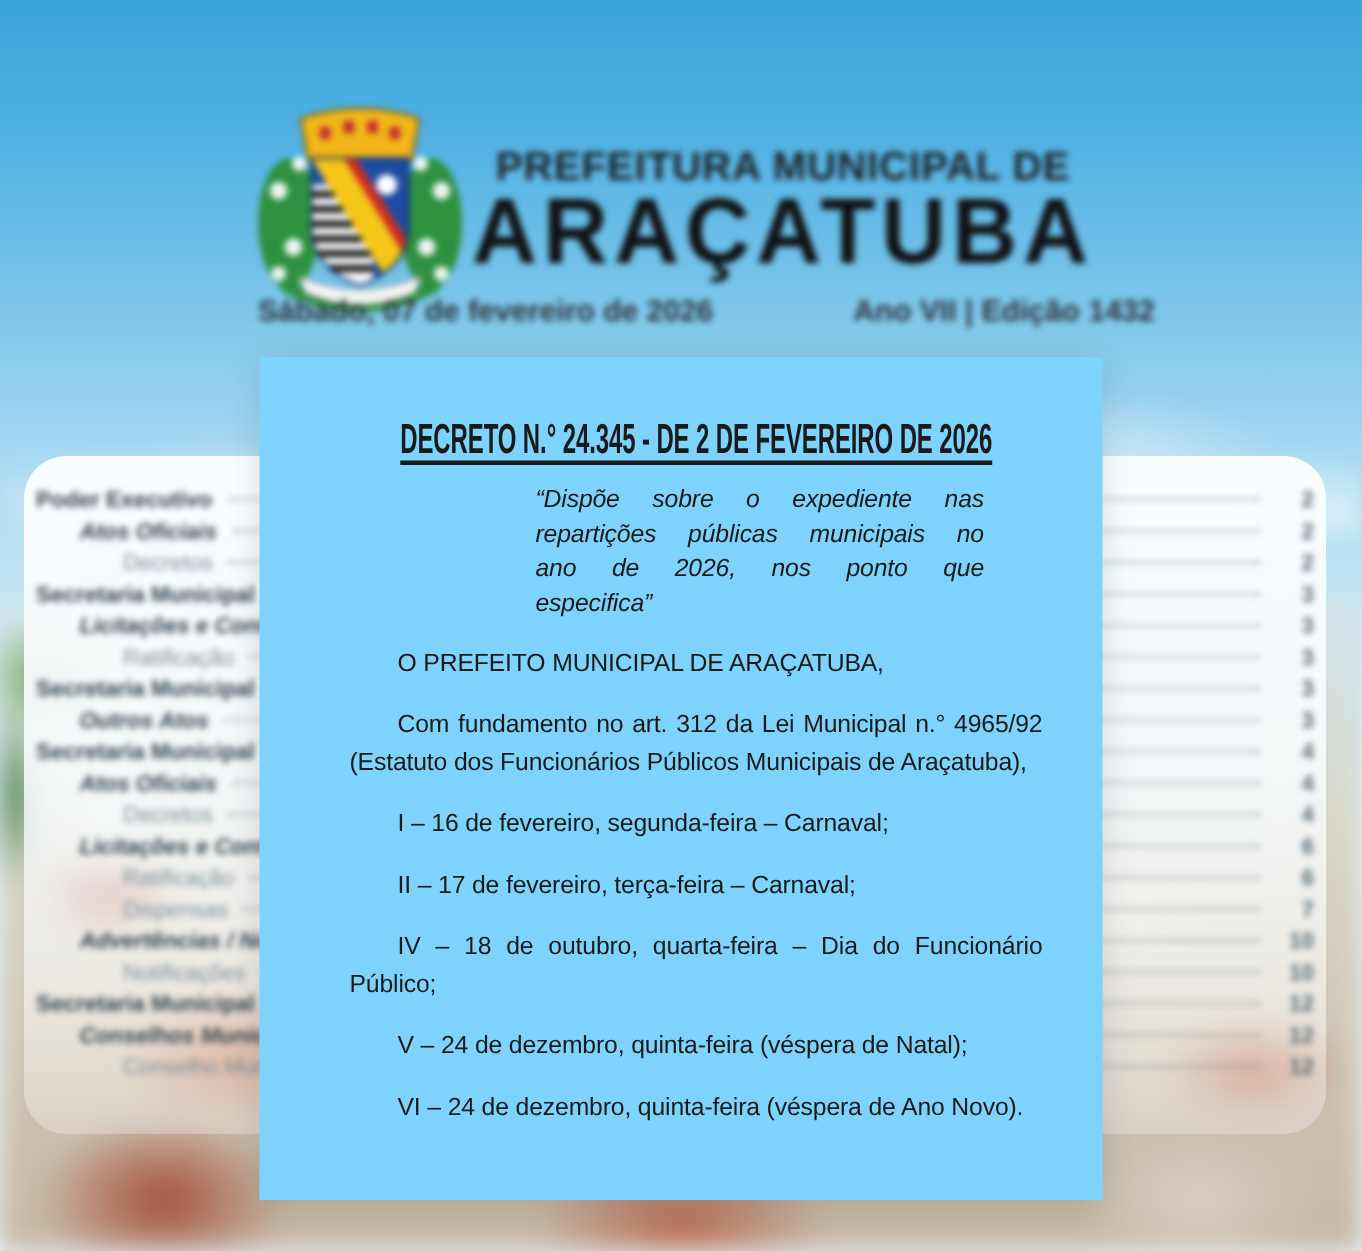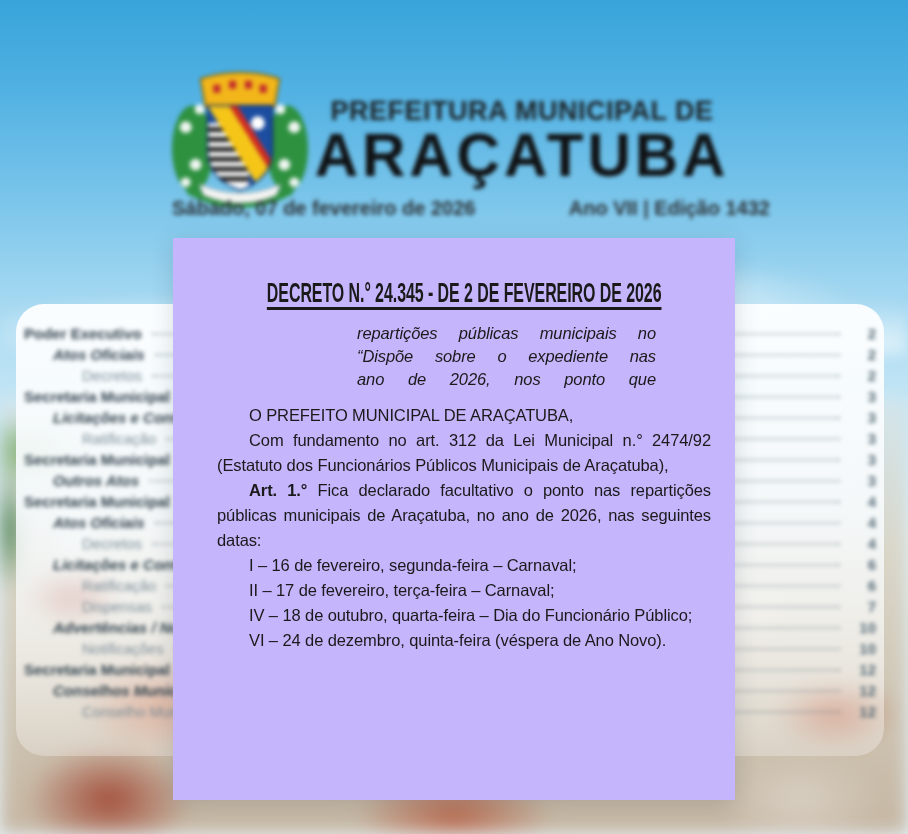"DECRETO N.° 24.345 - DE" .doc { background: #c4b5fd -> #7dd3fc }
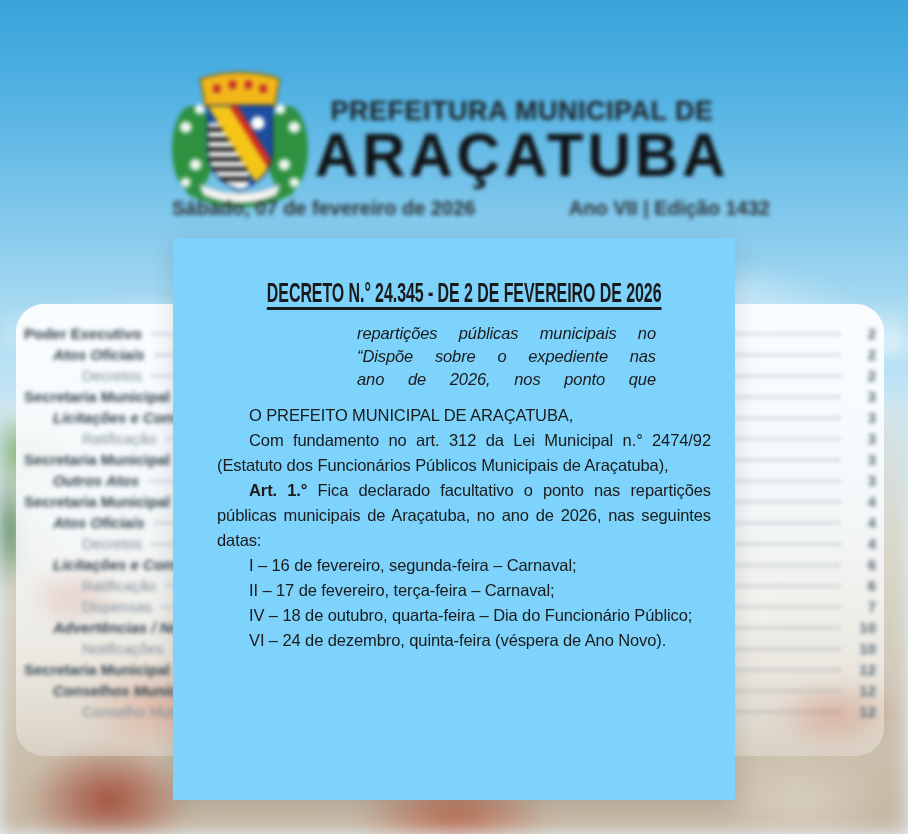"repartições públicas municipais no" div.q-line { order: before "“Dispõe sobre o expediente nas" -> after "“Dispõe sobre o expediente nas" }
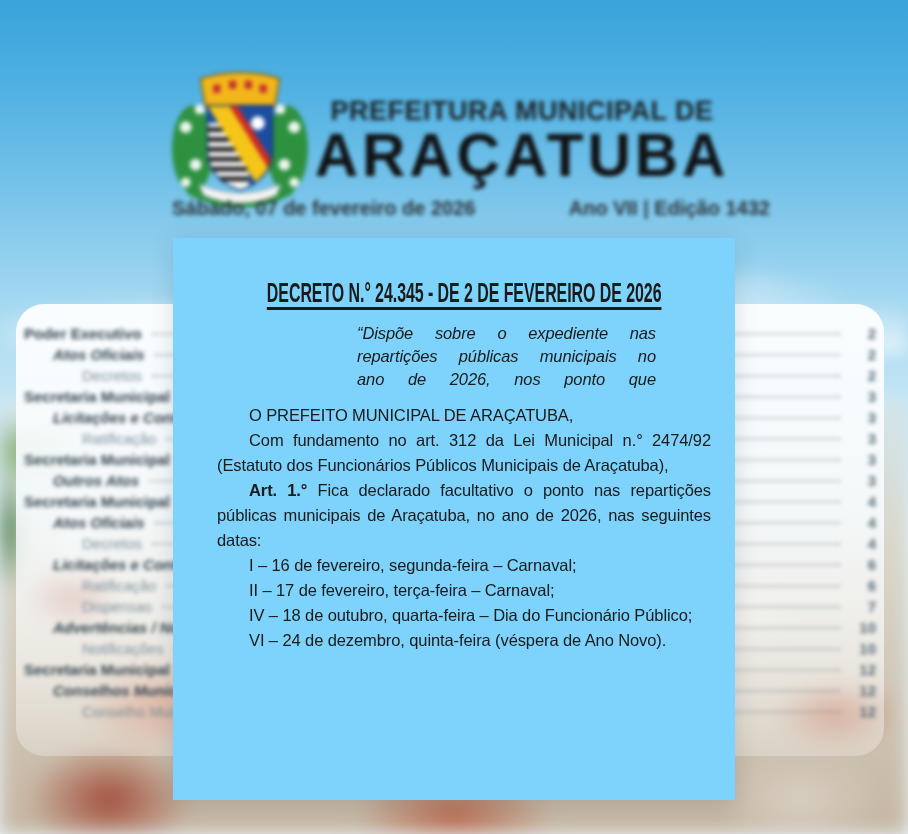"especifica”" div.q-line { html: none -> <div>especifica”</div> }
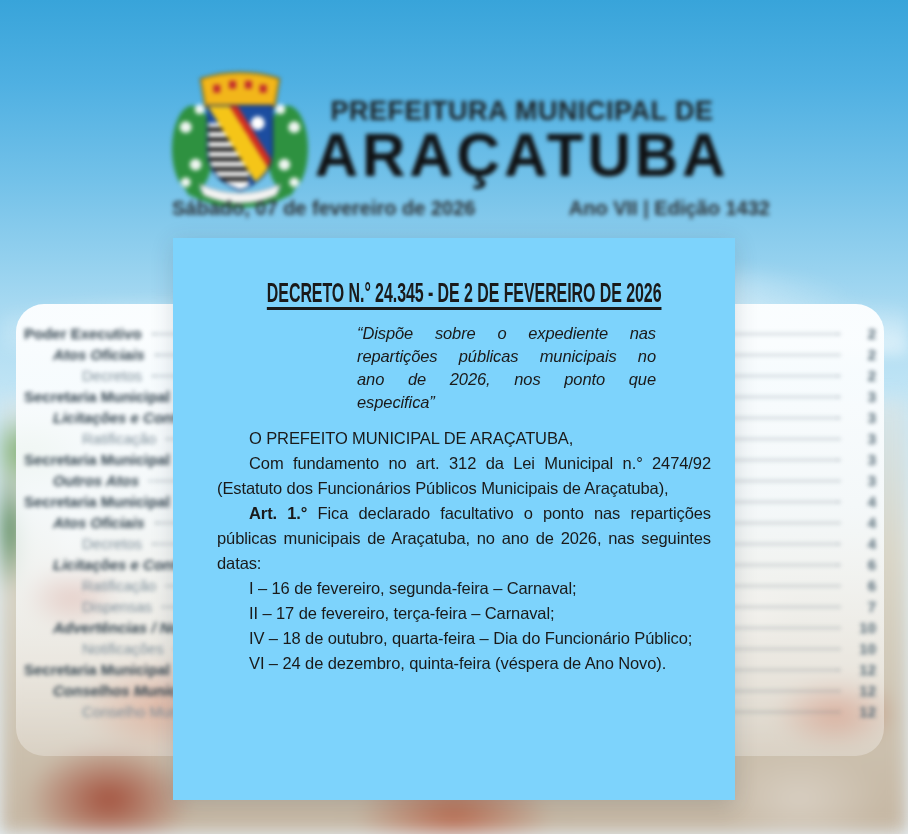"O PREFEITO MUNICIPAL DE ARAÇATUBA," .p { margin: 0 -> 16px }
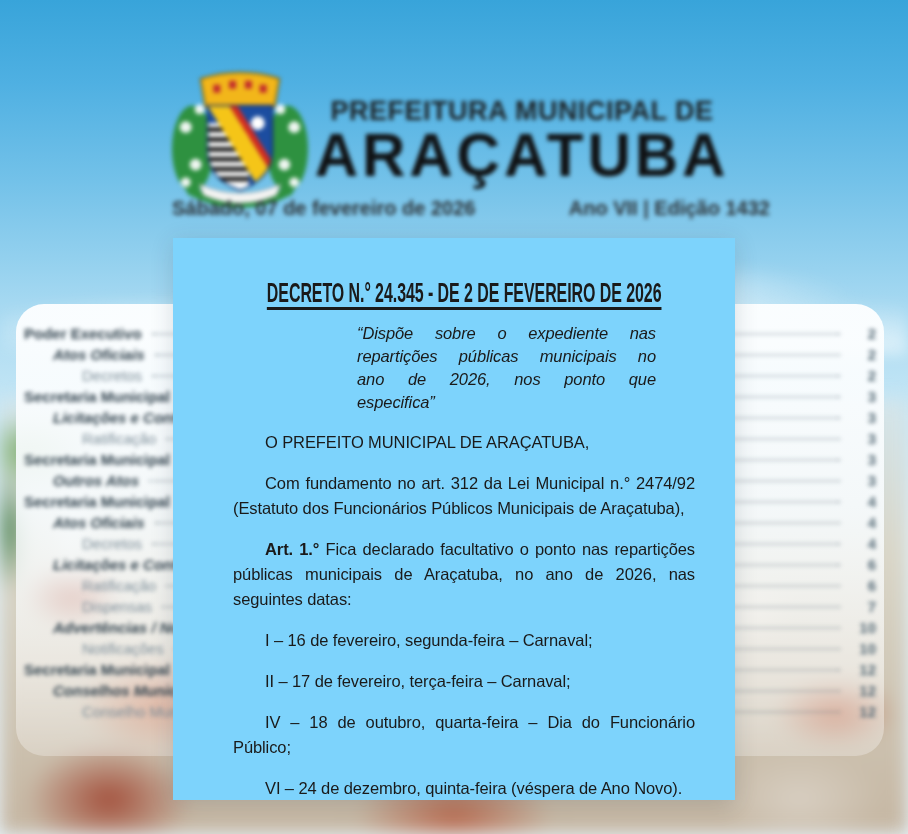"Com fundamento no art. 312" p.p { text: 2474/92 -> 4965/92 }
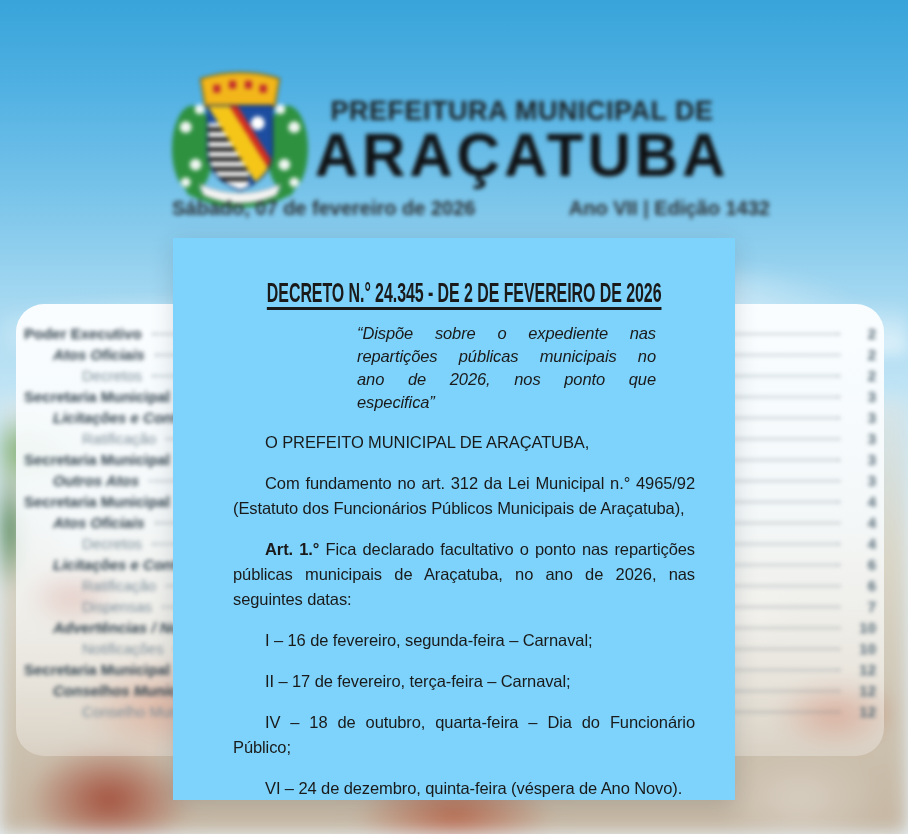"Art. 1.° Fica declarado facultativo" p.p { html: <p><span>Art. 1.°</span><span> Fica declarado facultativo o ponto nas repartições públicas municipais de Araçatuba, no ano de 2026, nas seguintes datas:</span></p> -> none }
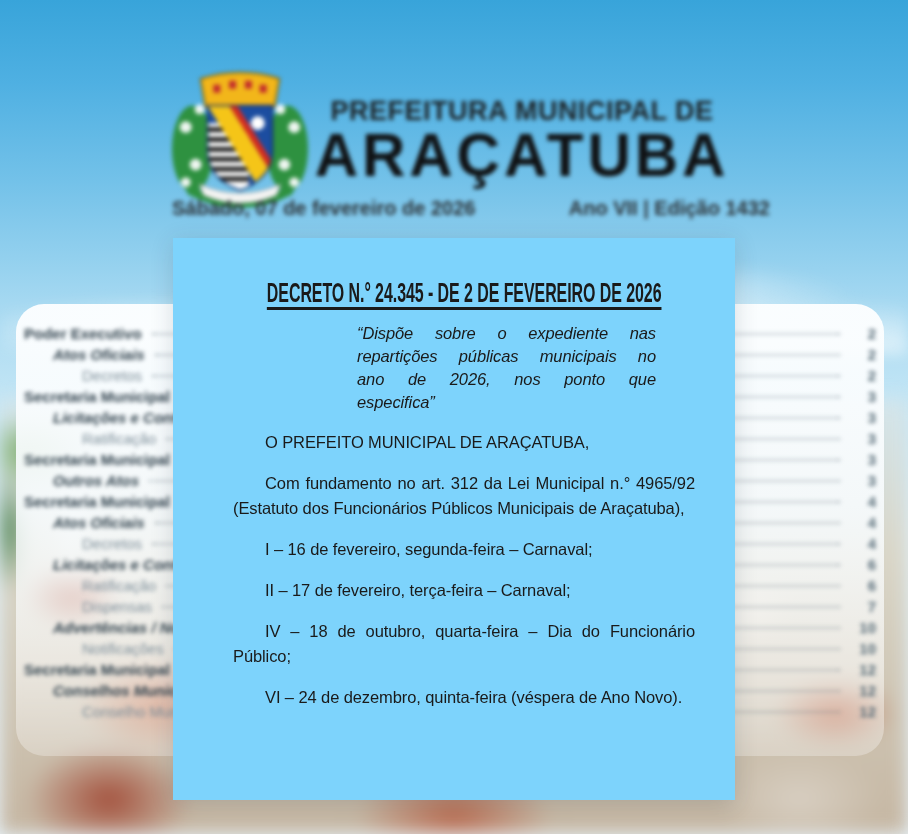"V – 24 de dezembro," p.p { html: none -> <p>V – 24 de dezembro, quinta-feira (véspera de Natal);</p> }
